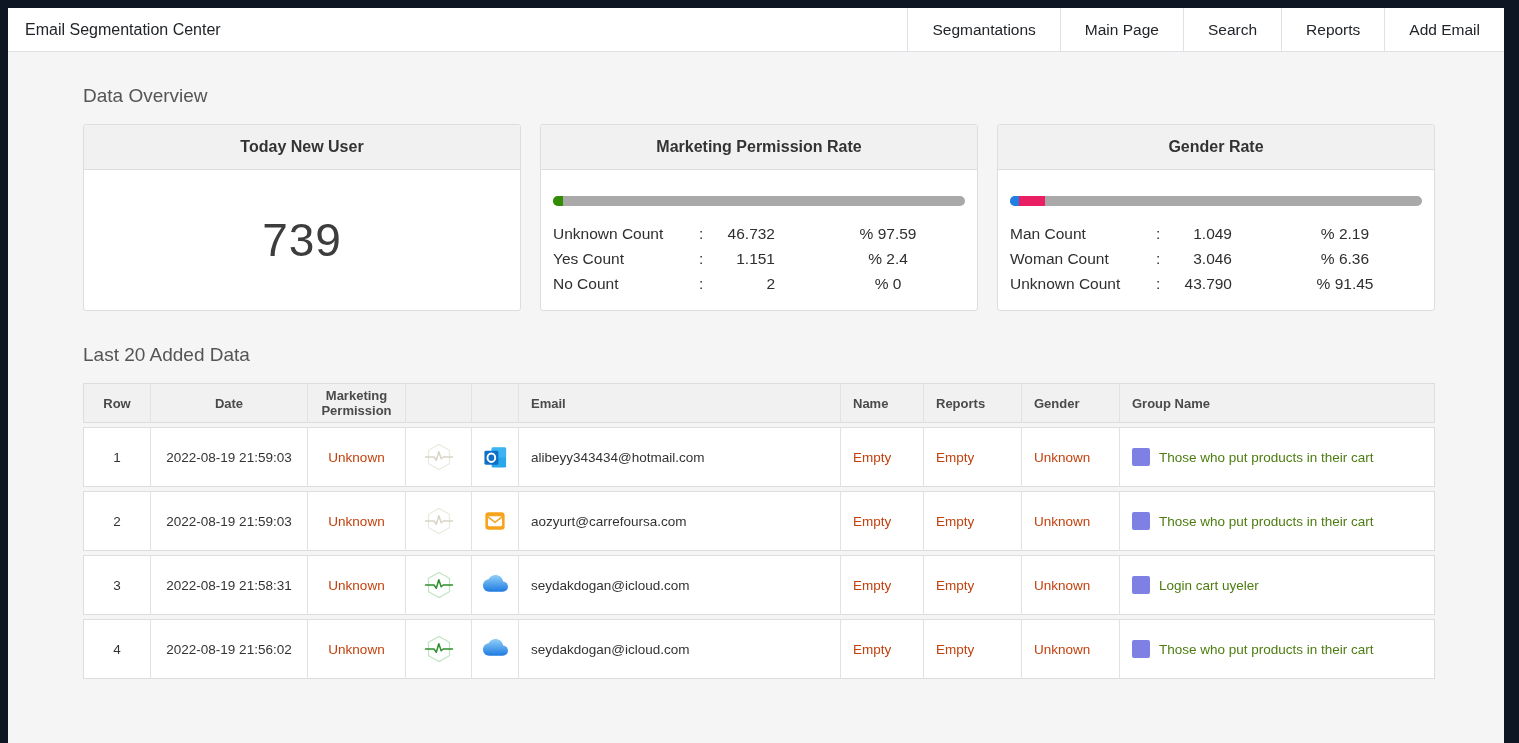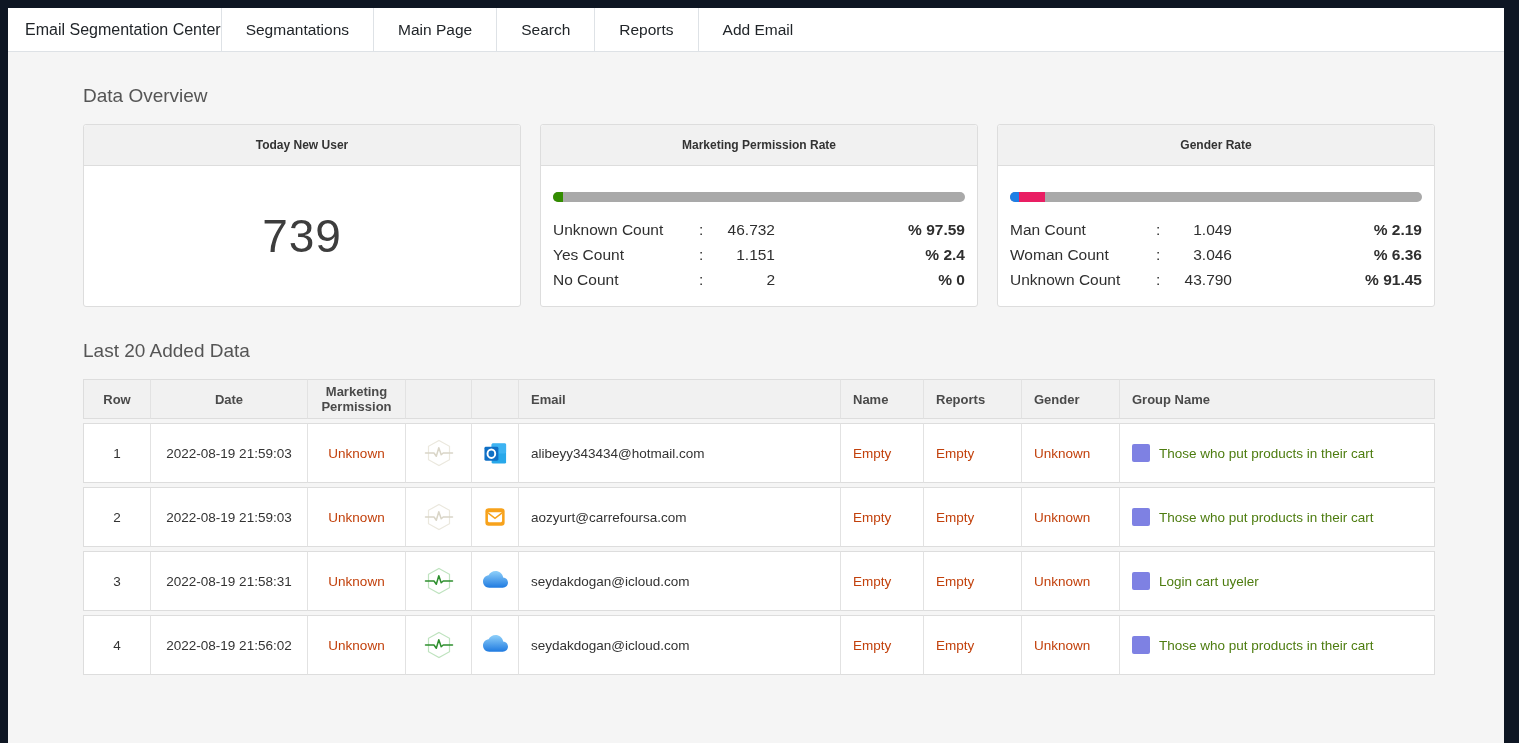"Email Segmentation Center" .navbar { justify-content: none -> space-between }
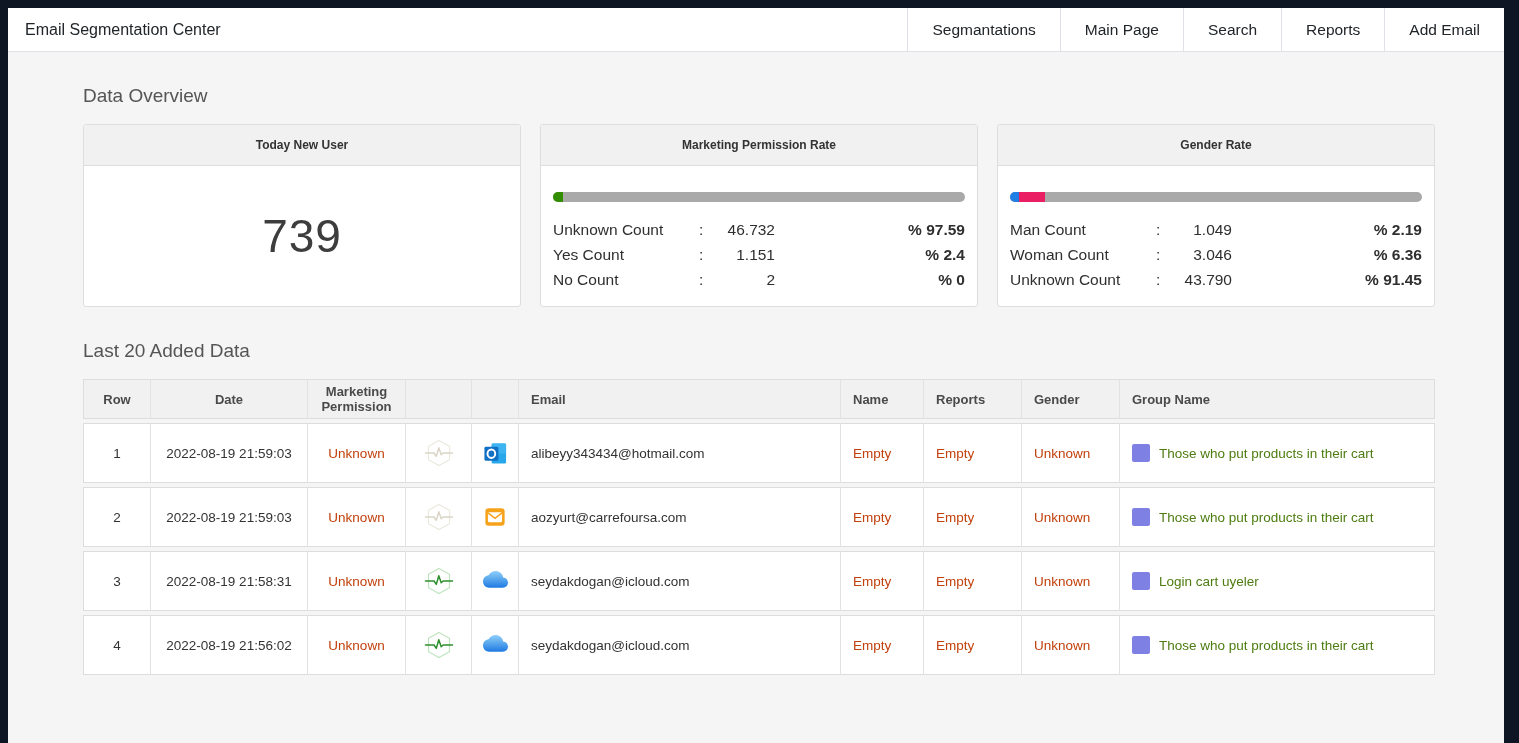"Today New User" .card-header { font-size: 12px -> 16px }
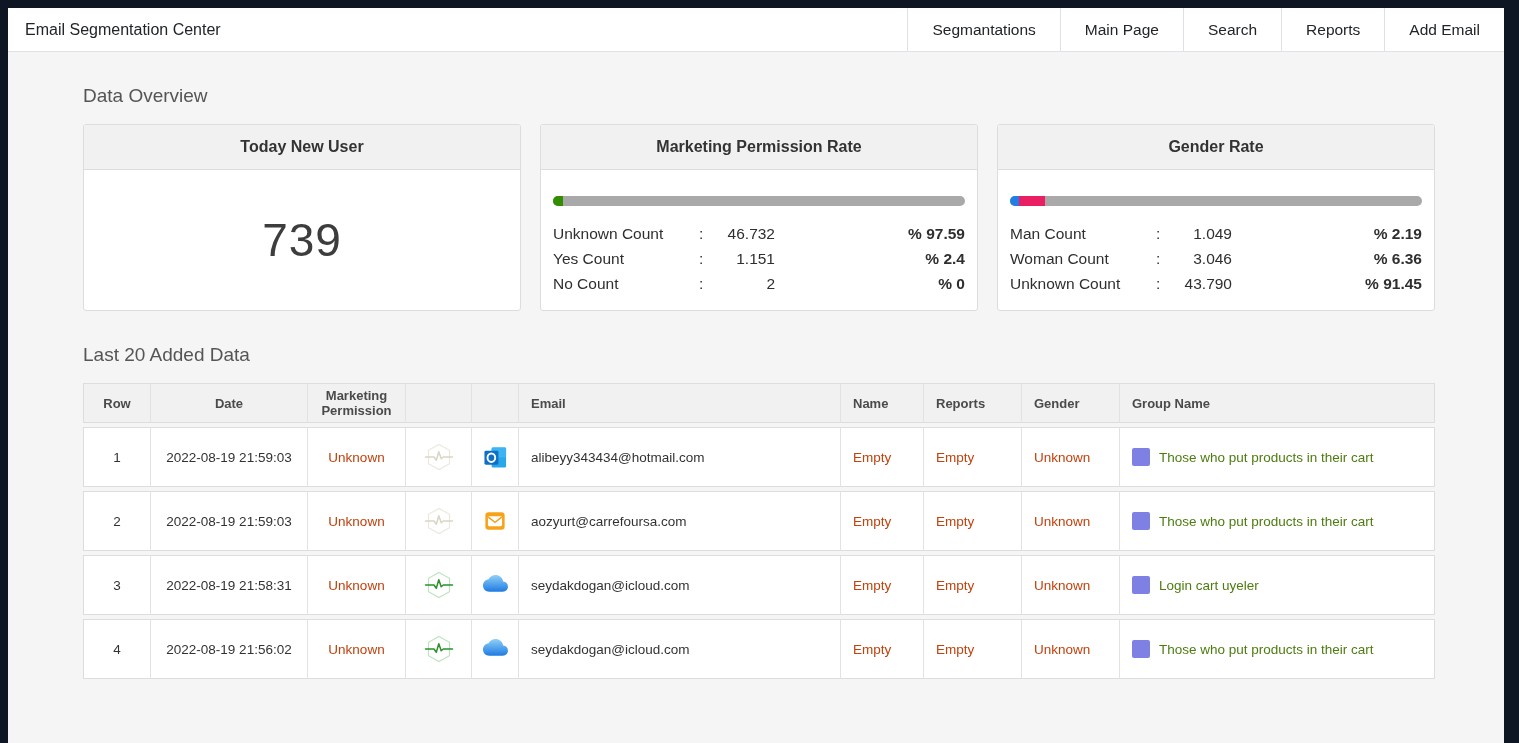"% 97.59" .stat-pct { font-weight: bold -> none; text-align: right -> center }
